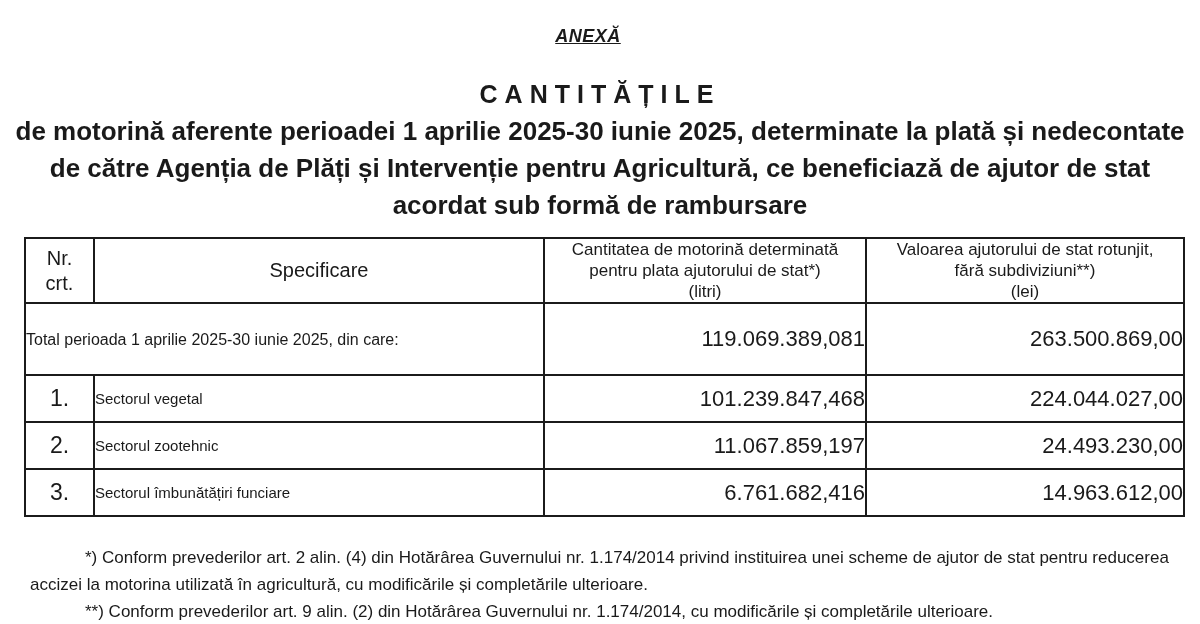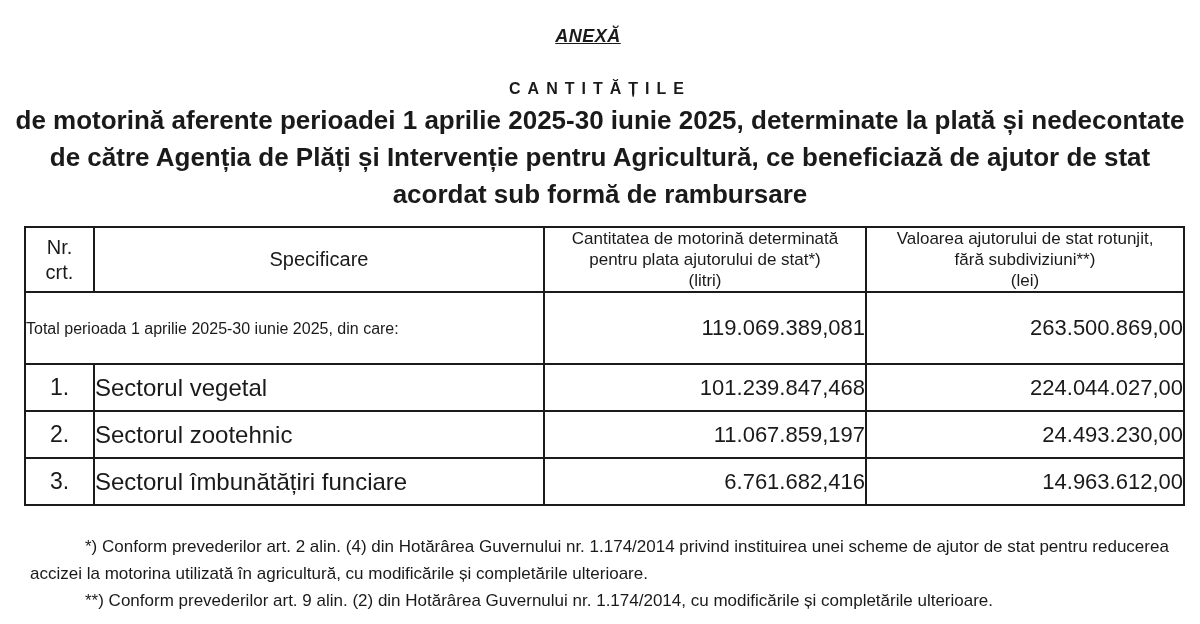"CANTITĂȚILE" .title { font-size: 16px -> 25px }
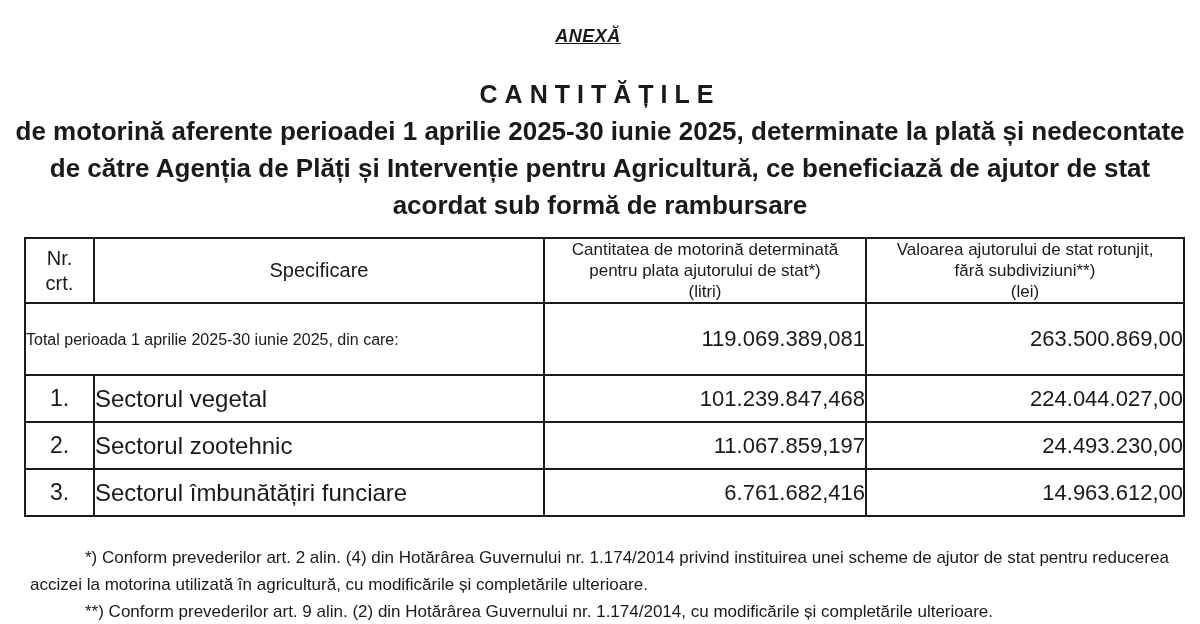"Sectorul vegetal" .cell-label { font-size: 24px -> 15px }
